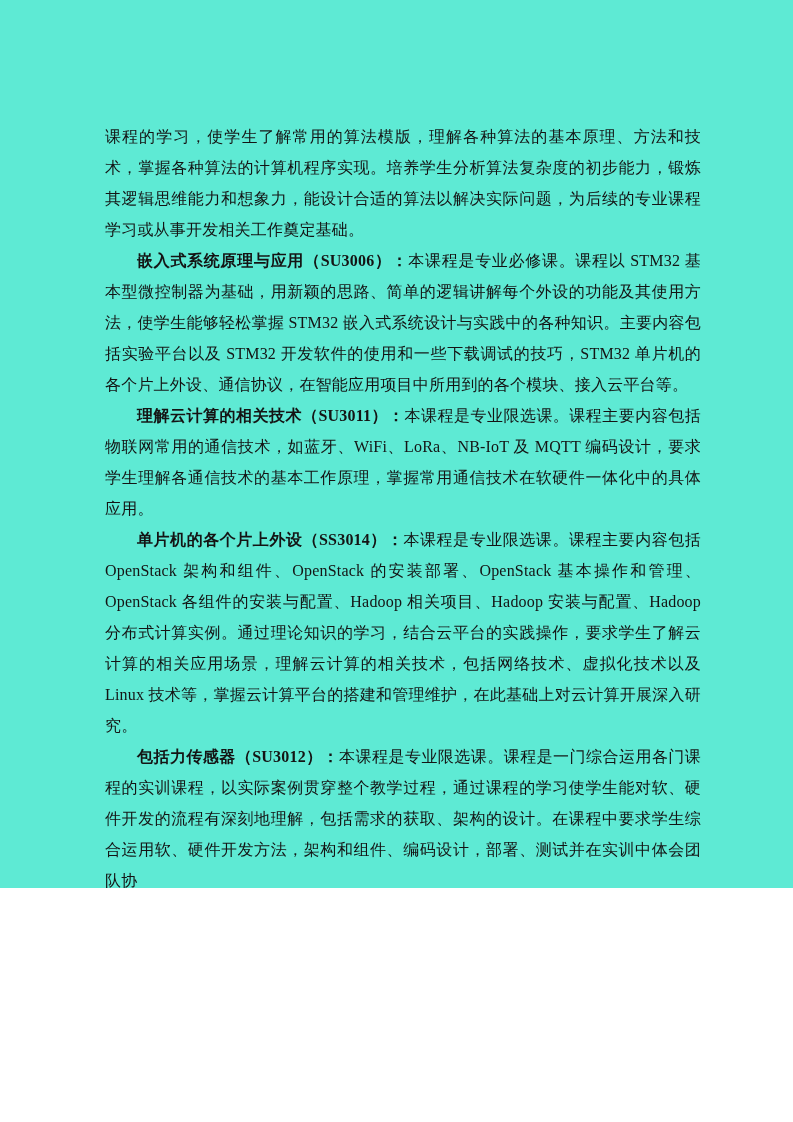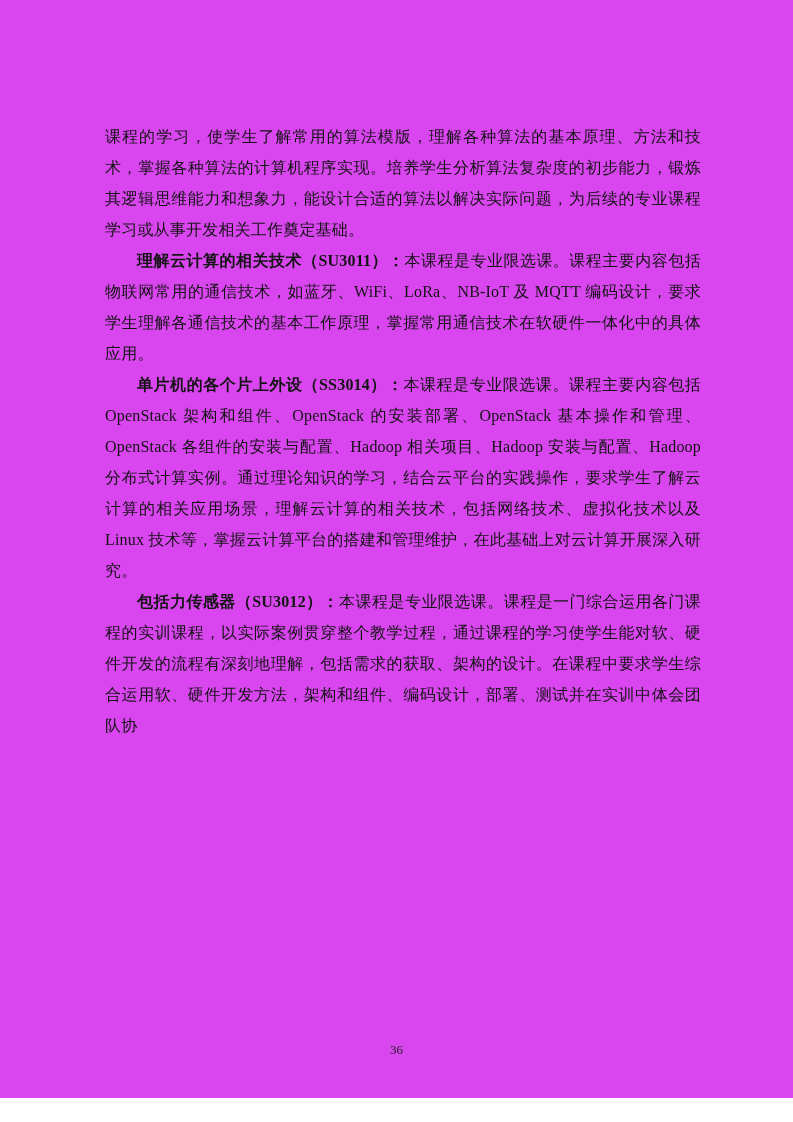"课程的学习，使学生了解常用的算法模版，理解各种算法的基本原理、方法和技术，掌握各" .page { background: #d946ef -> #5eead4; height: 1098px -> 888px }
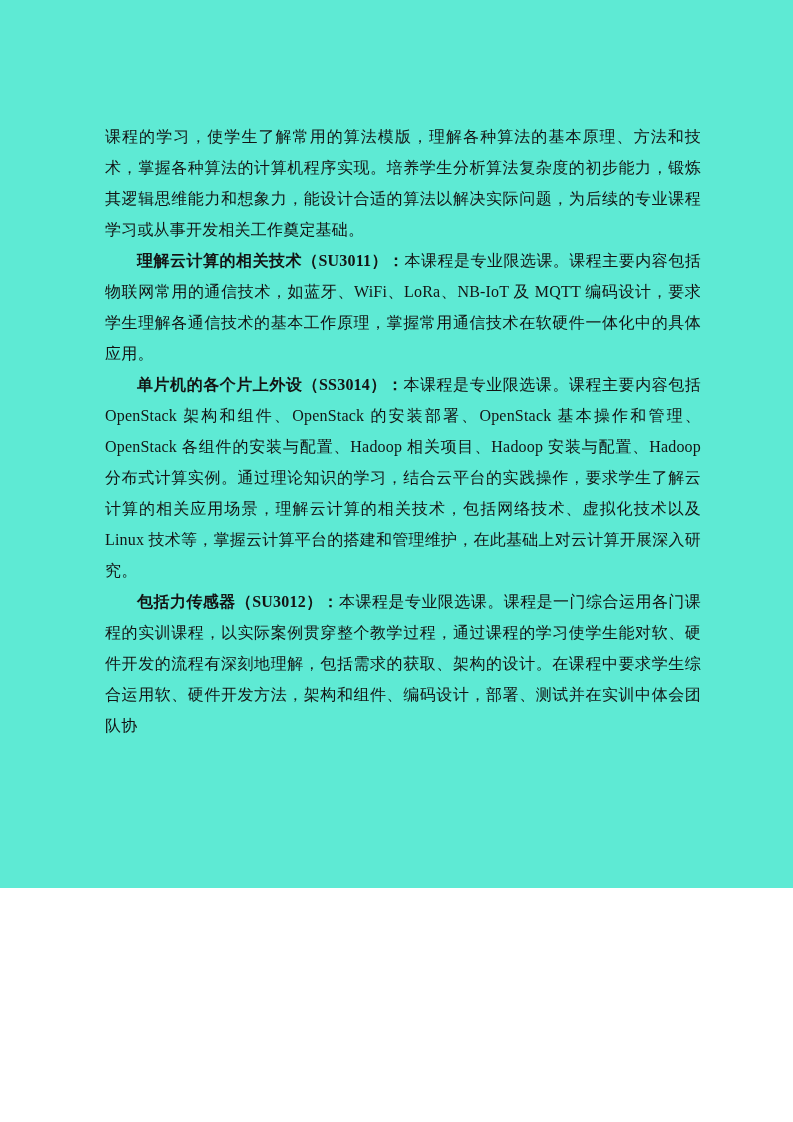"嵌入式系统原理与应用（SU3006）：本课程是专业必修课。课程以 STM32" p.para { html: none -> <p><span>嵌入式系统原理与应用（SU3006）：</span><span>本课程是专业必修课。课程以 STM32 基本型微控制器为基础，用新颖的思路、简单的逻辑讲解每个外设的功能及其使用方法，使学生能够轻松掌握 STM32 嵌入式系统设计与实践中的各种知识。主要内容包括实验平台以及 STM32 开发软件的使用和一些下载调试的技巧，STM32 单片机的各个片上外设、通信协议，在智能应用项目中所用到的各个模块、接入云平台等。</span></p> }
